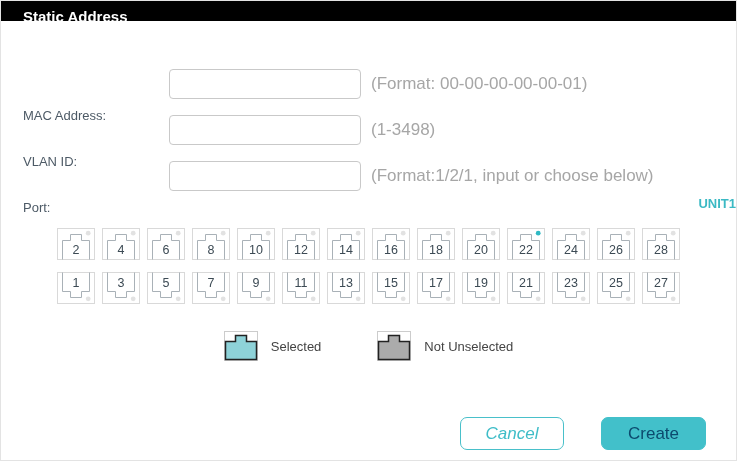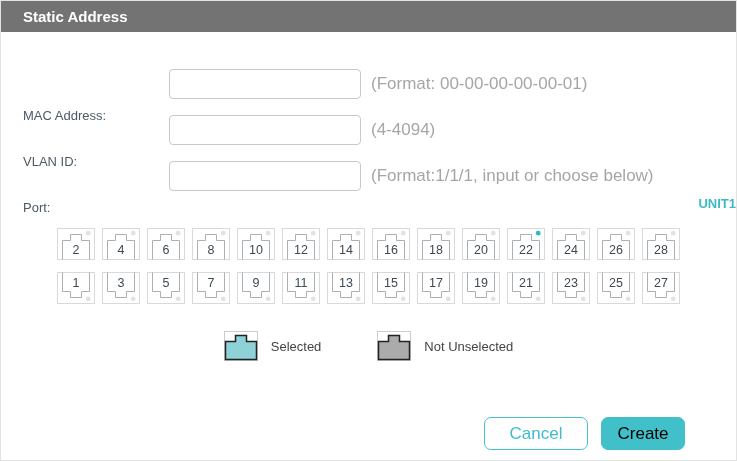"Static Address" .titlebar { background: #737373 -> #000000; height: 31px -> 20px }
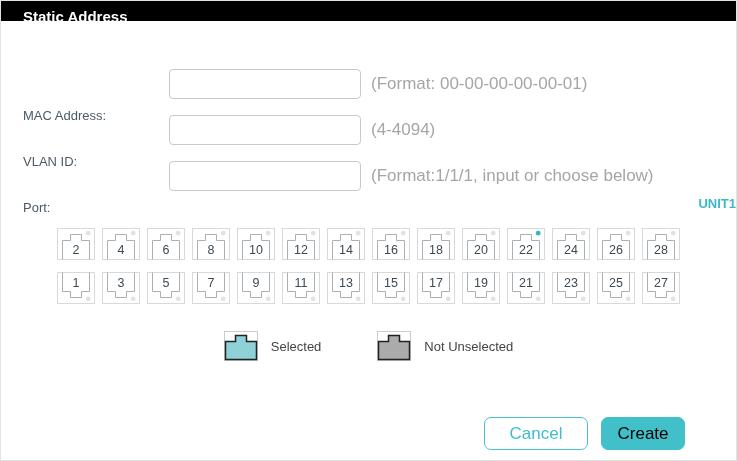"(4-4094)" span.hint { text: 4-4094 -> 1-3498 }
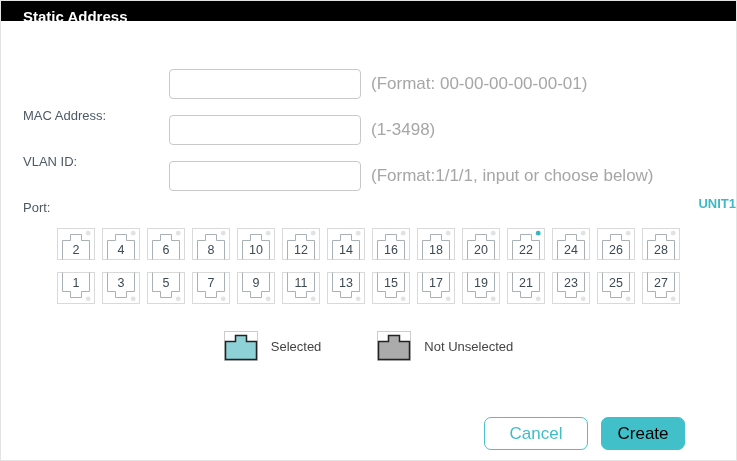"(Format:1/1/1, input or choose below)" span.hint { text: Format:1/1/1 -> Format:1/2/1 }
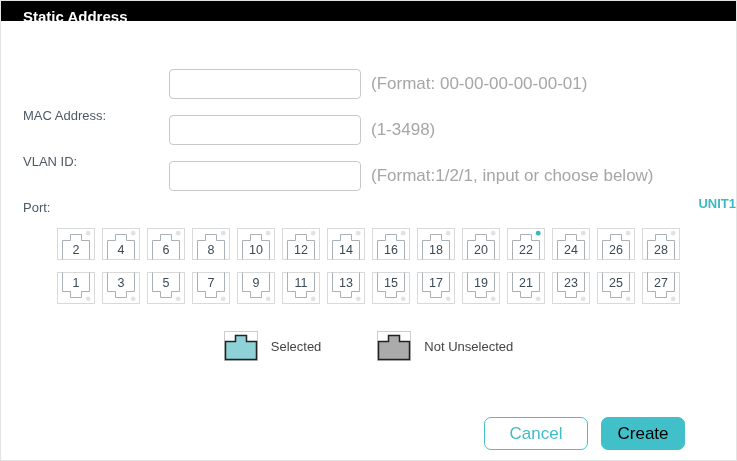"Cancel" .btn-cancel { font-style: none -> italic; left: 483px -> 459px }
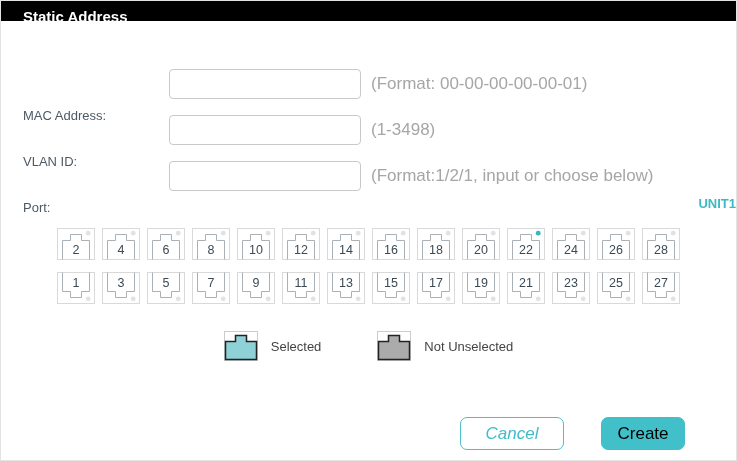"Create" .btn-create { color: #000000 -> #0c4a6e; width: 84px -> 105px }
